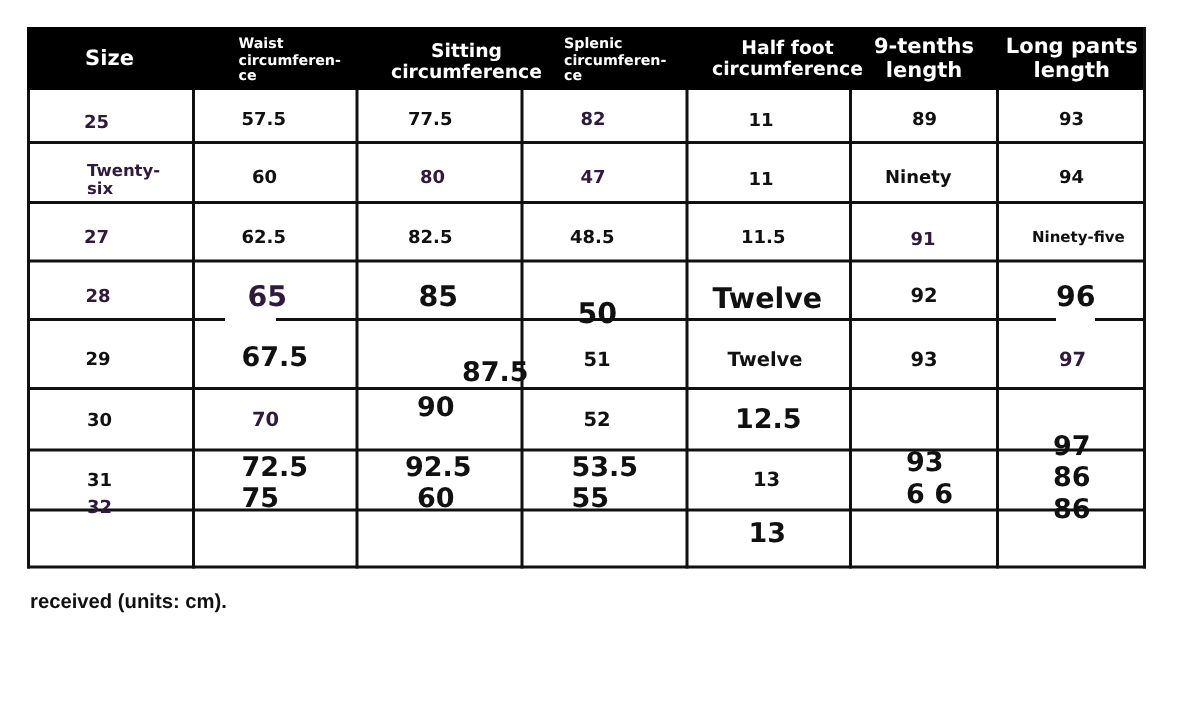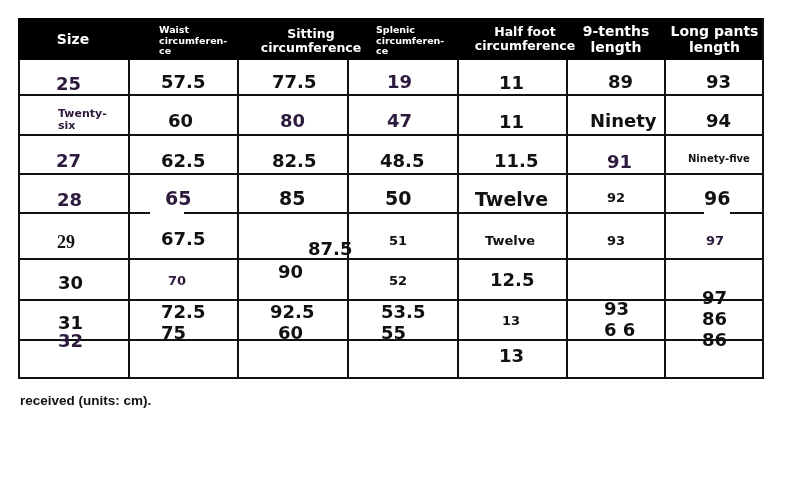"25" .s14 { font-size: 18px -> 12px }
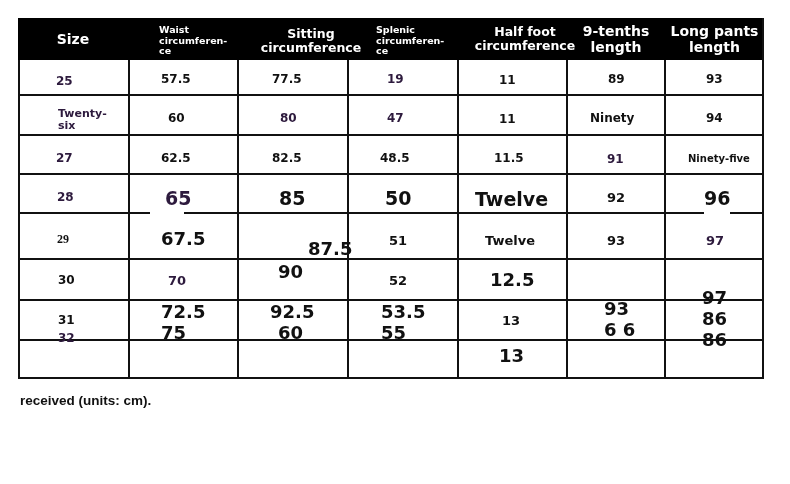"19" div.cell { text: 19 -> 82 }
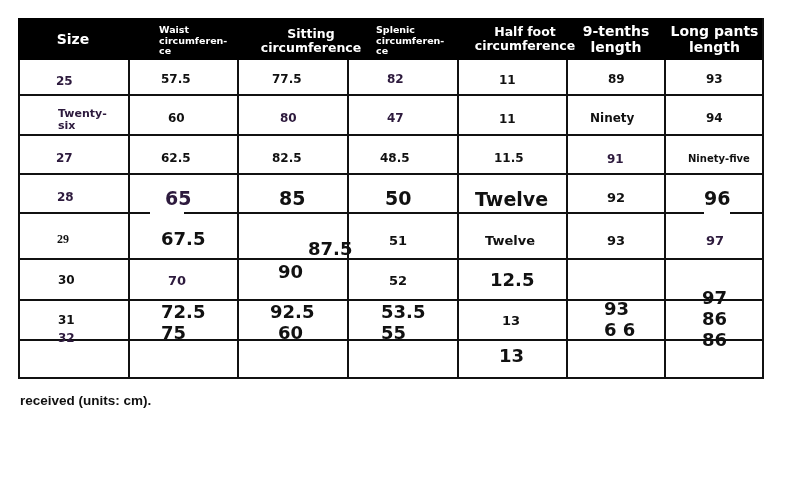"50" div.cell { top: 171px -> 182px }
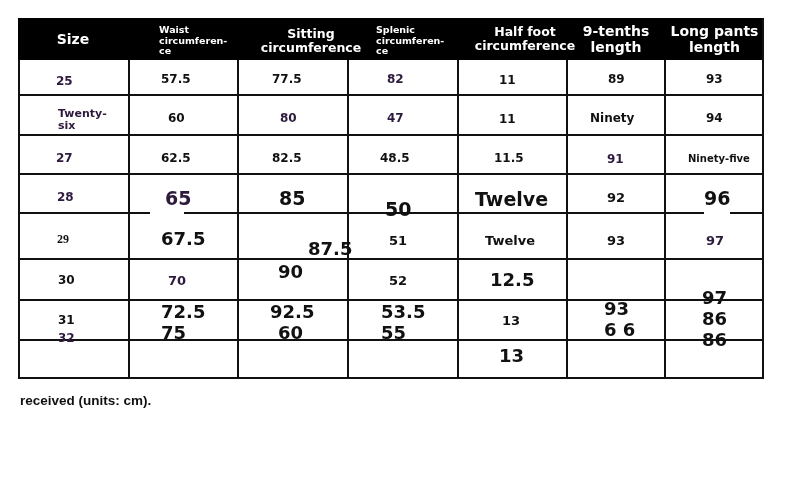"29" div.cell { font-family: Liberation Serif, serif -> none }
